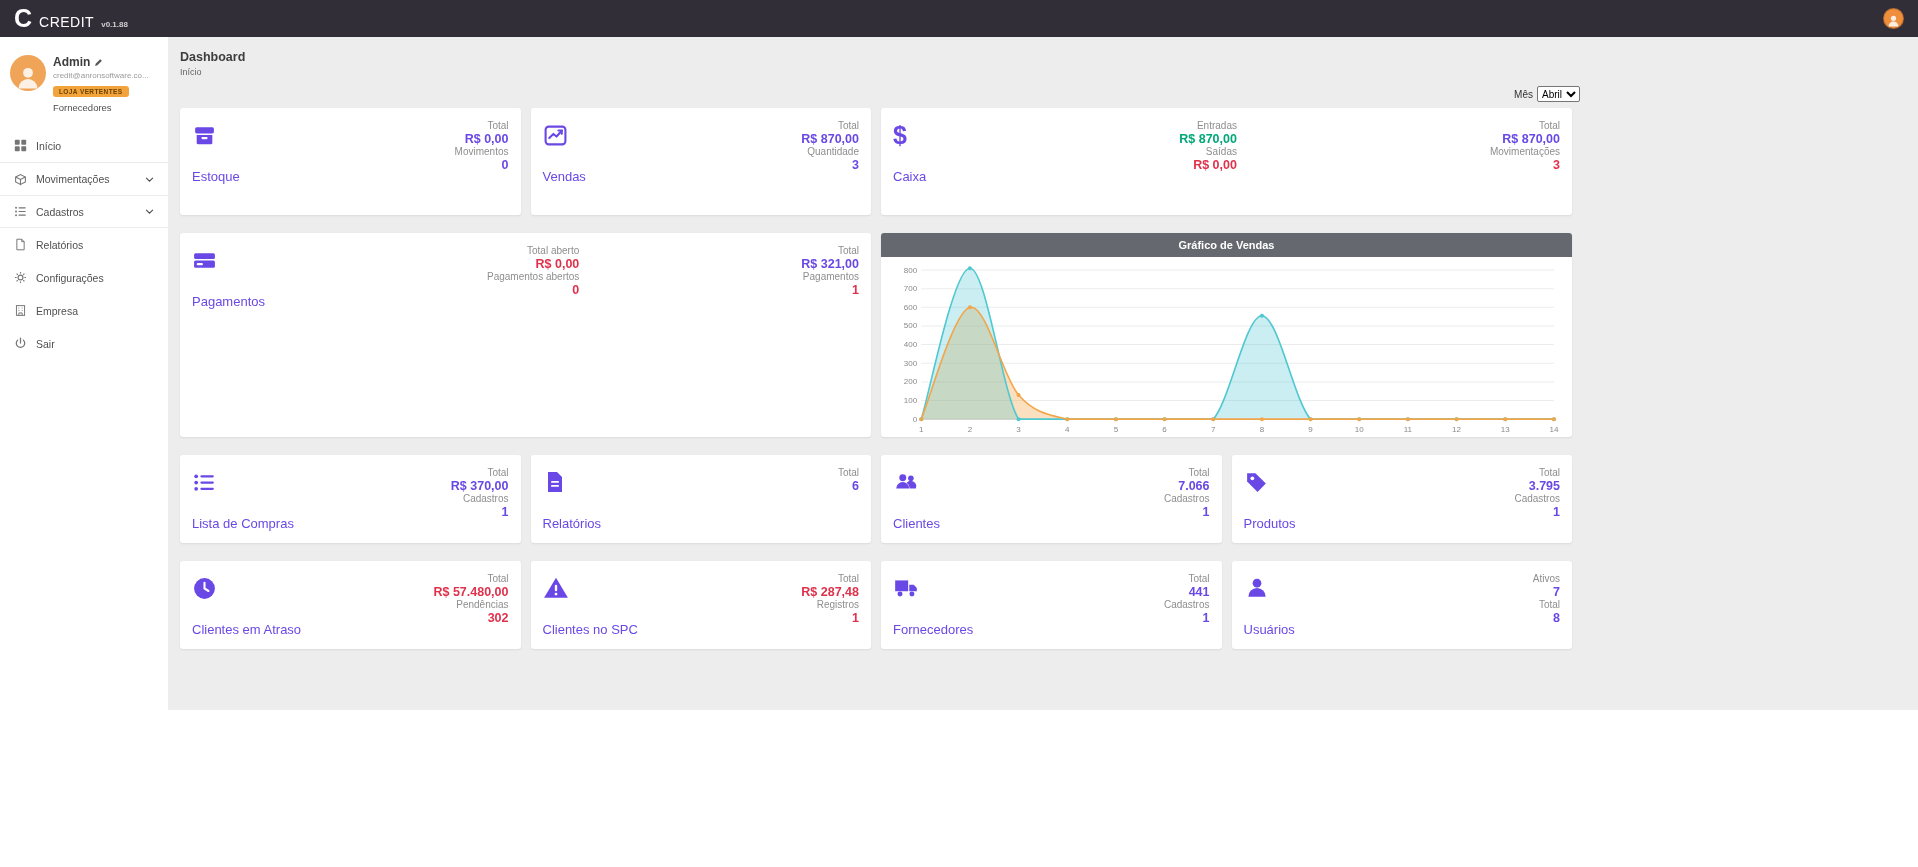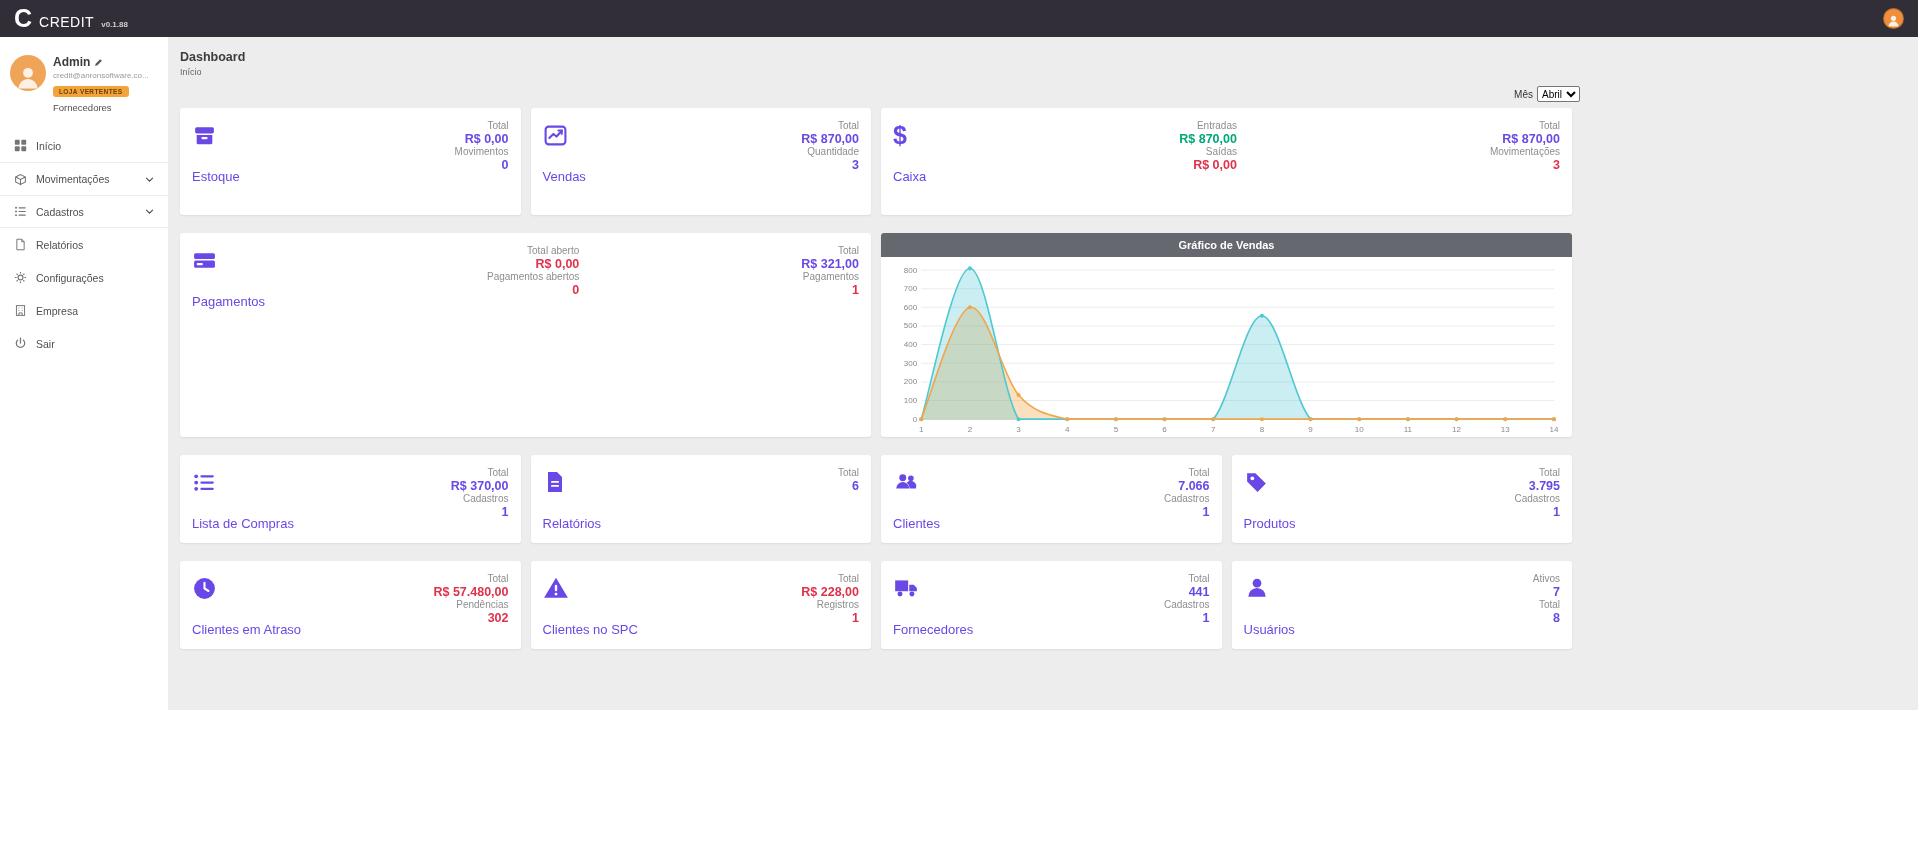"R$ 228,00" div.stat-value { text: 228,00 -> 287,48 }
